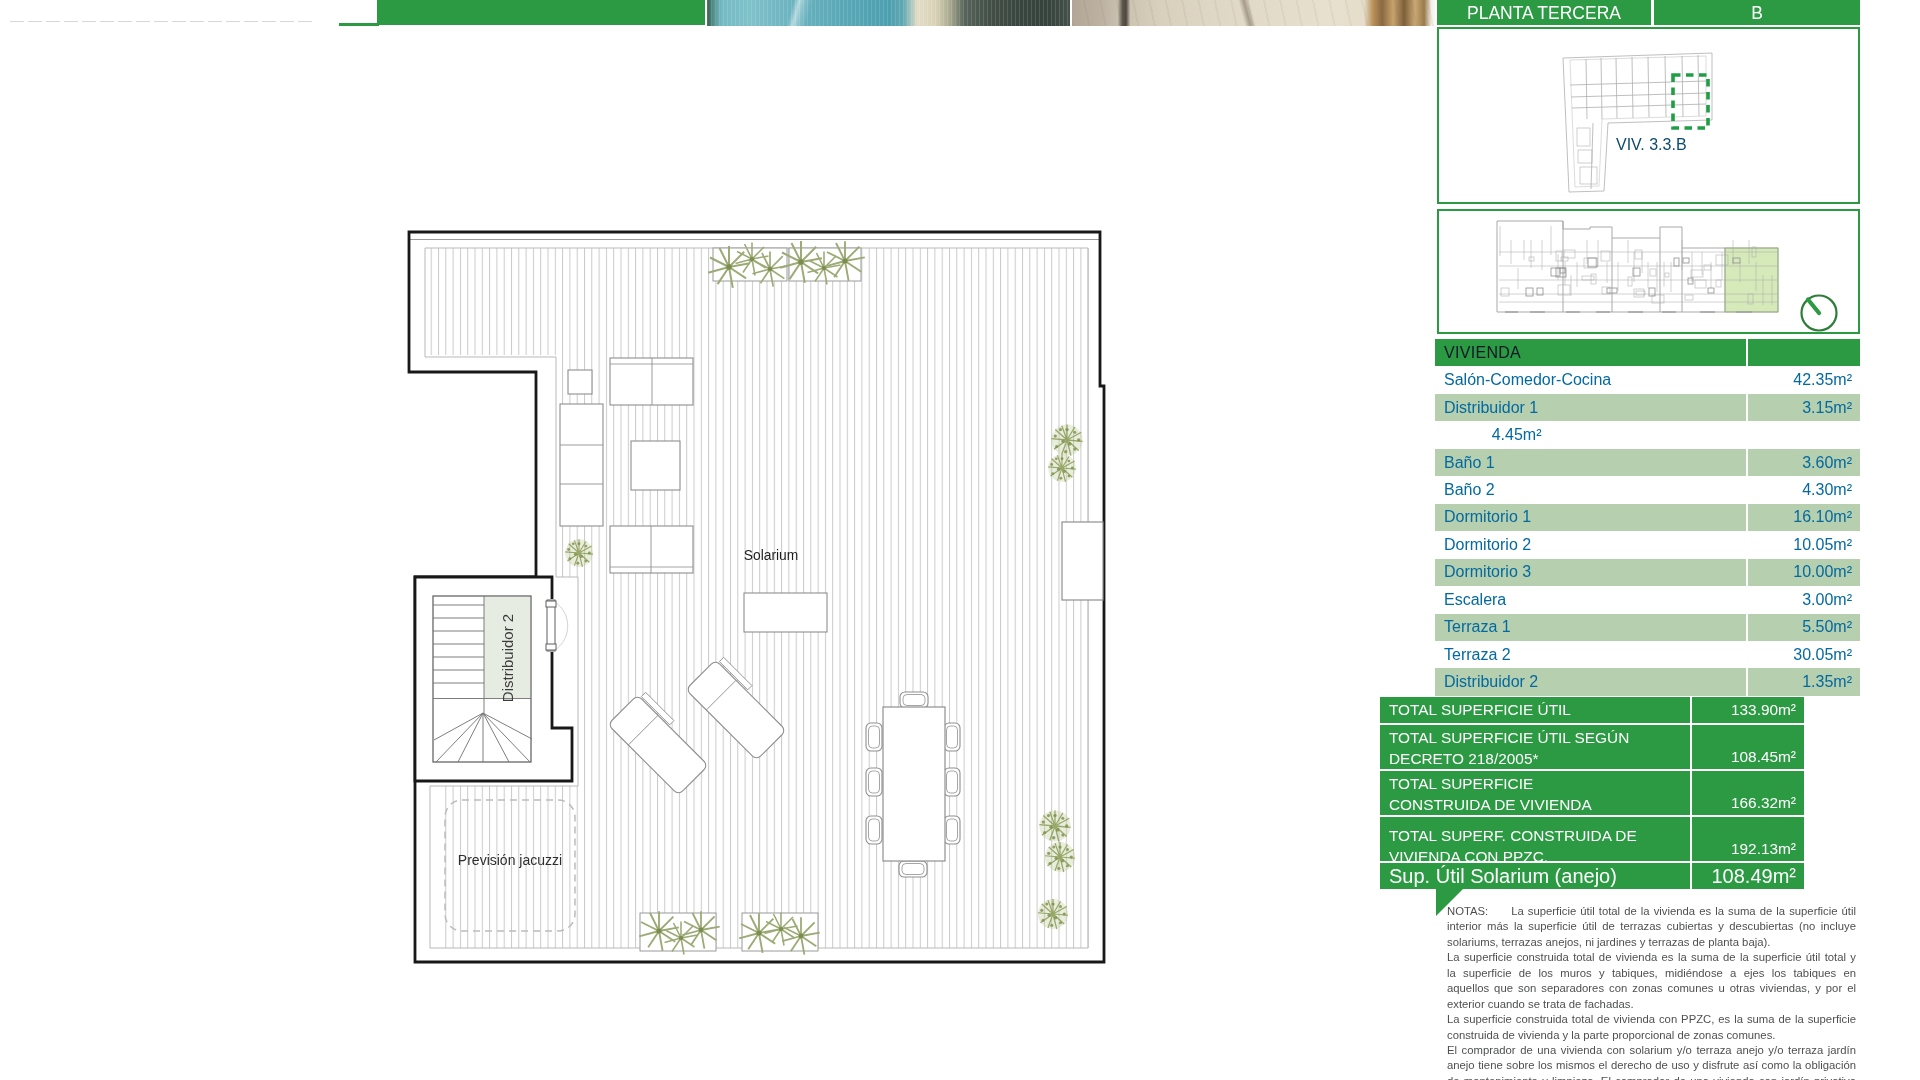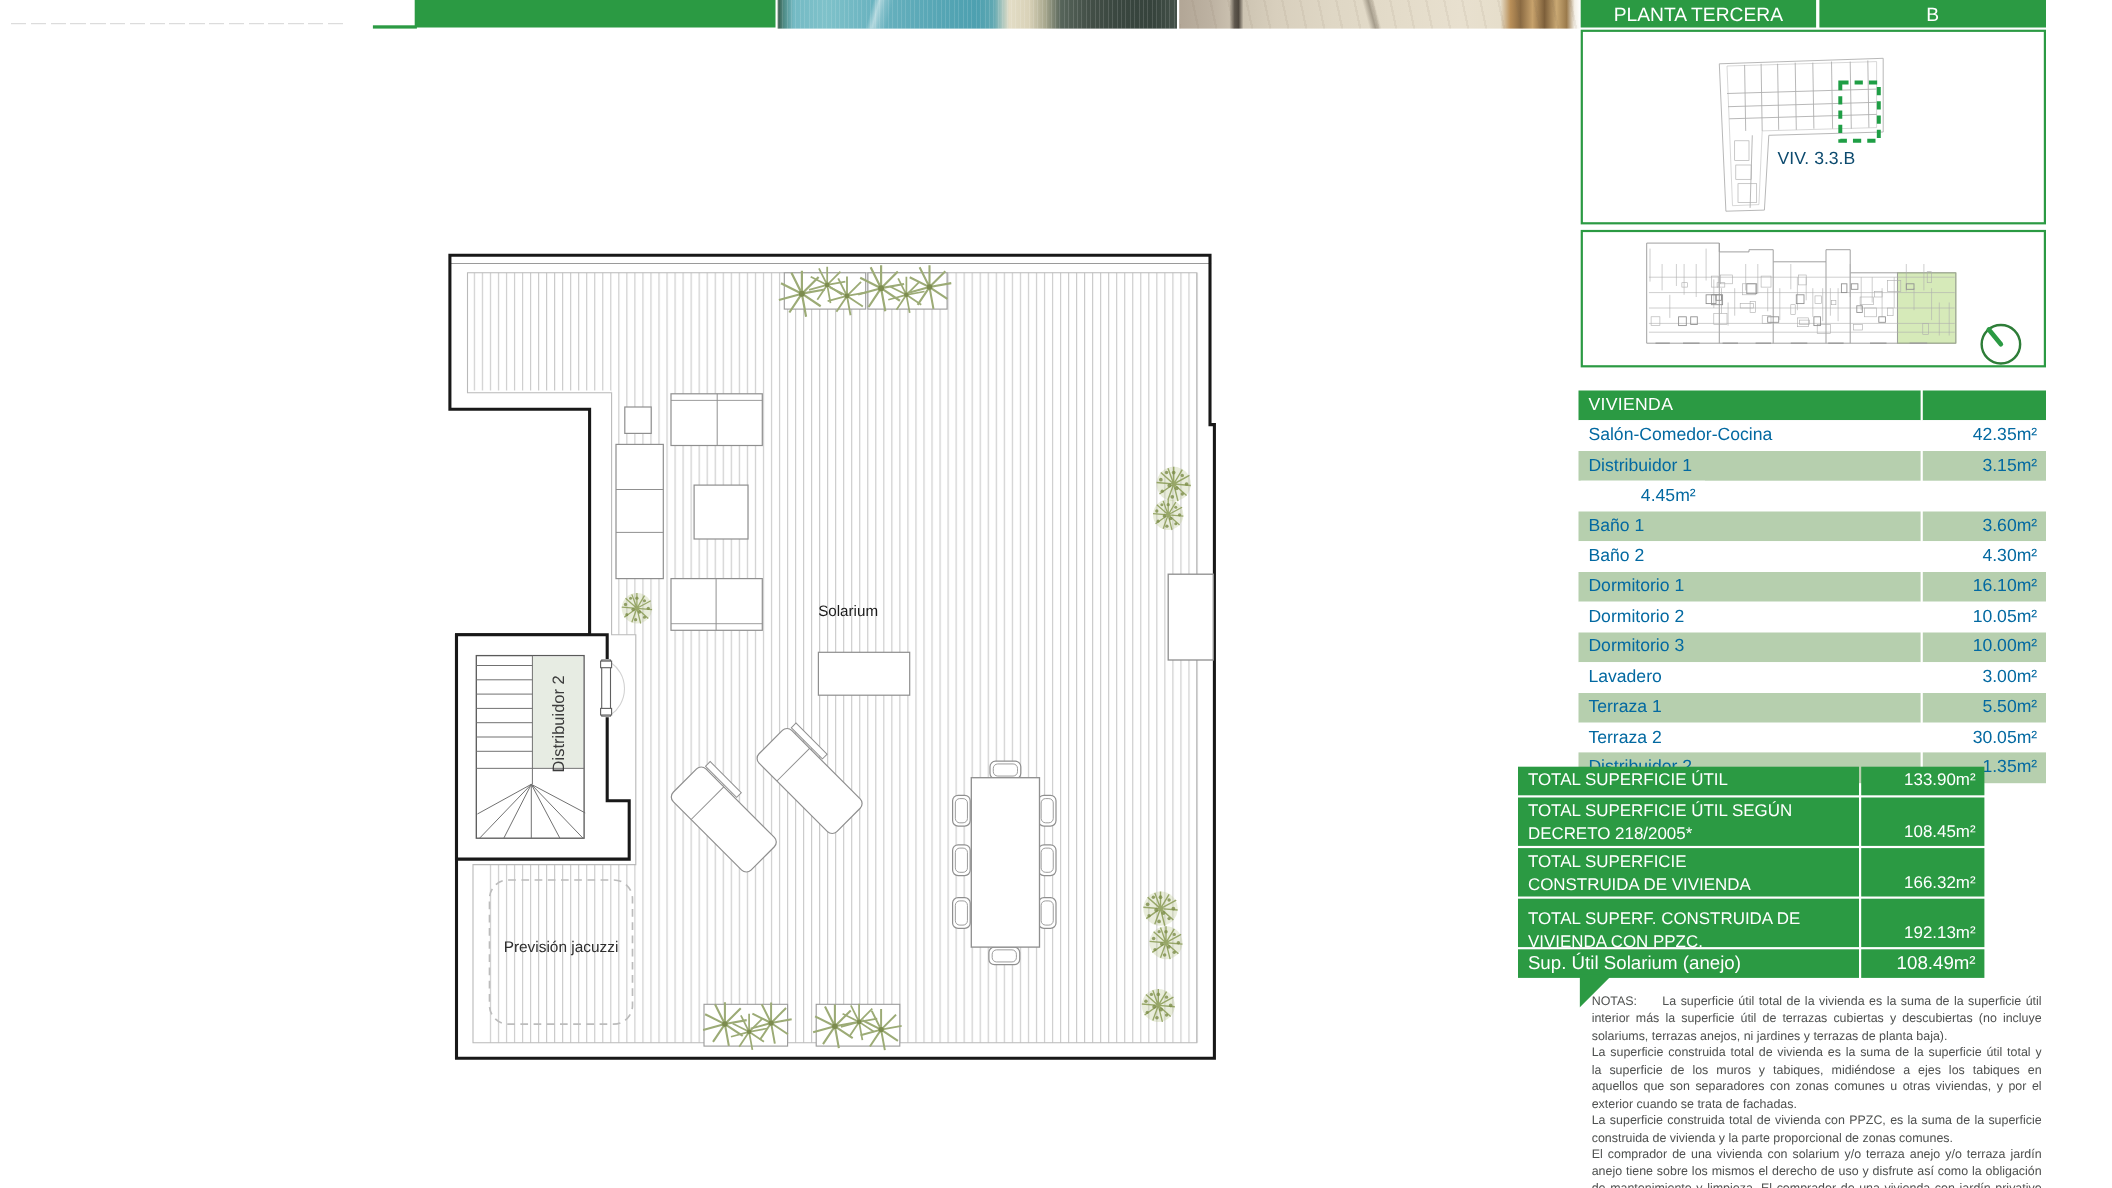"VIVIENDA" .thead { color: #ffffff -> #0f172a; margin-top: 16px -> none }
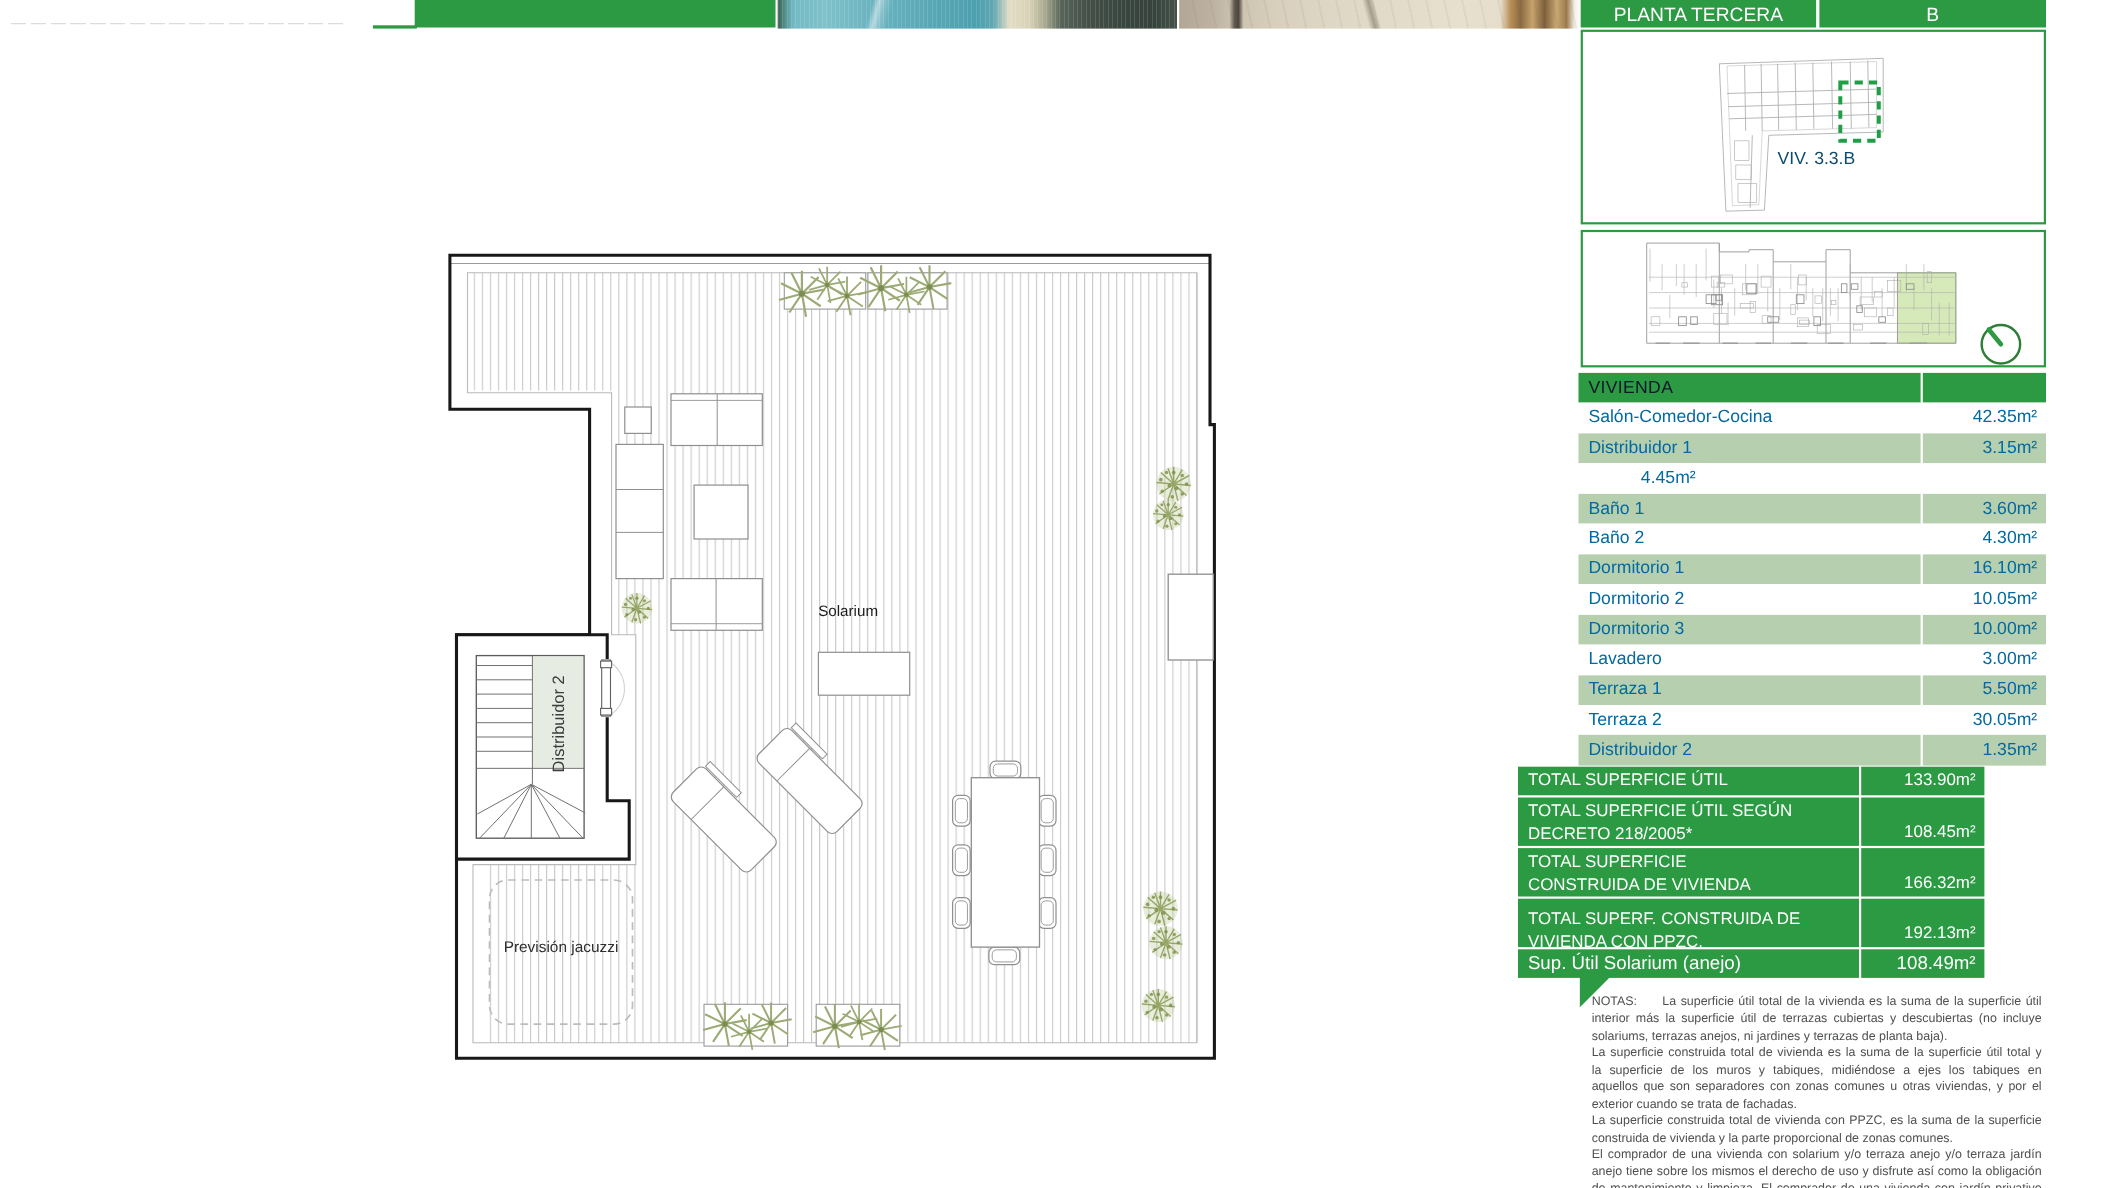"Lavadero" div.tl { text: Lavadero -> Escalera }
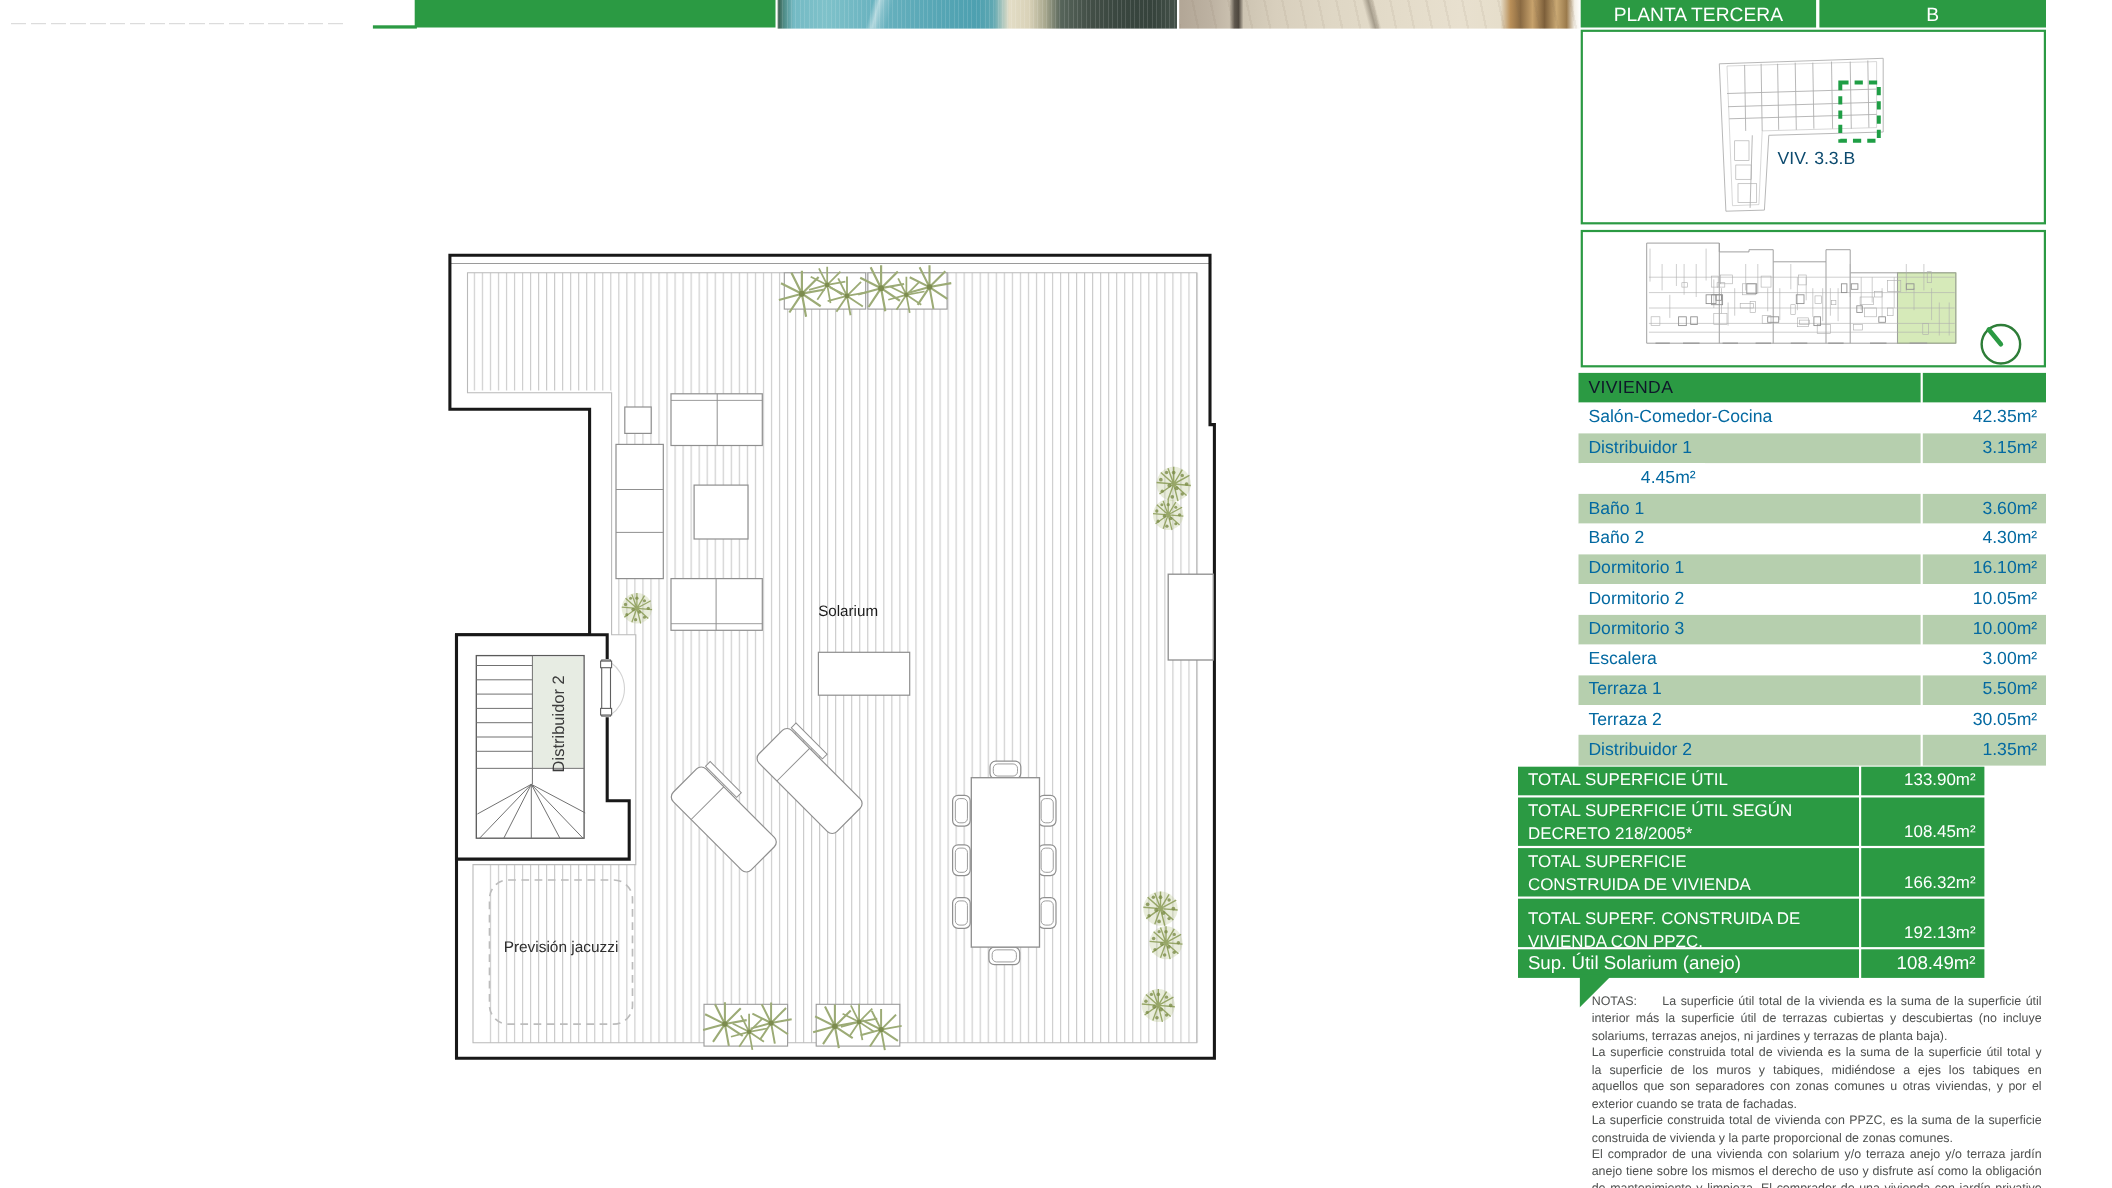"Sup. Útil Solarium (anejo)" div.orow { font-size: 17px -> 20px }
